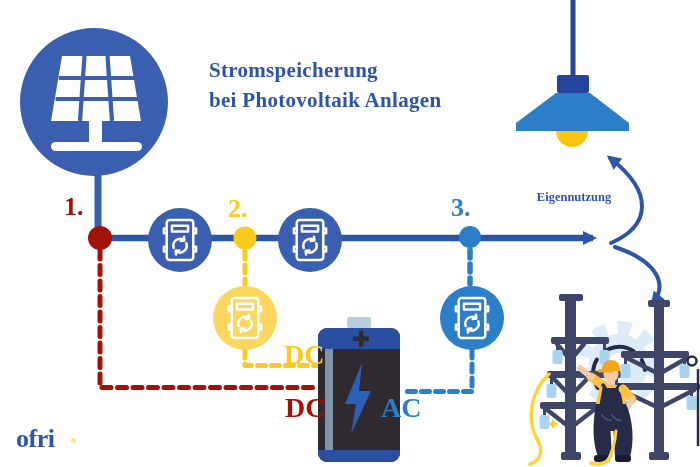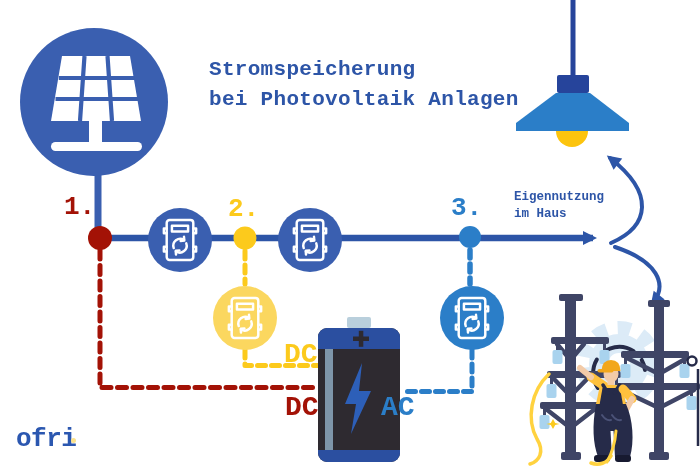"Stromspeicherung" .stage { font-family: Liberation Mono, monospace -> Liberation Serif, serif }
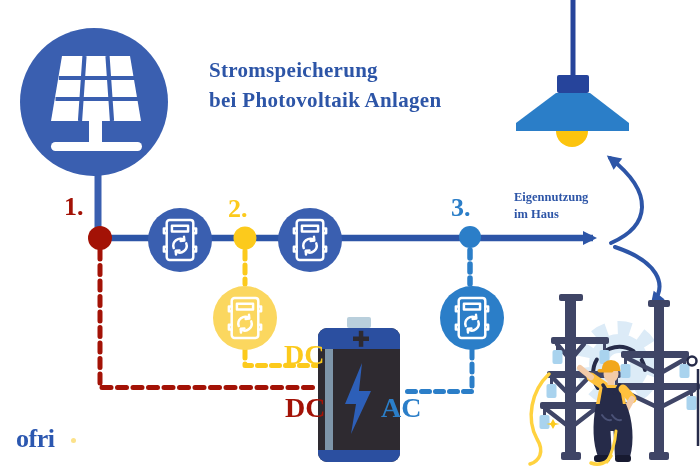"Eigennutzung" .note { text-align: none -> center }
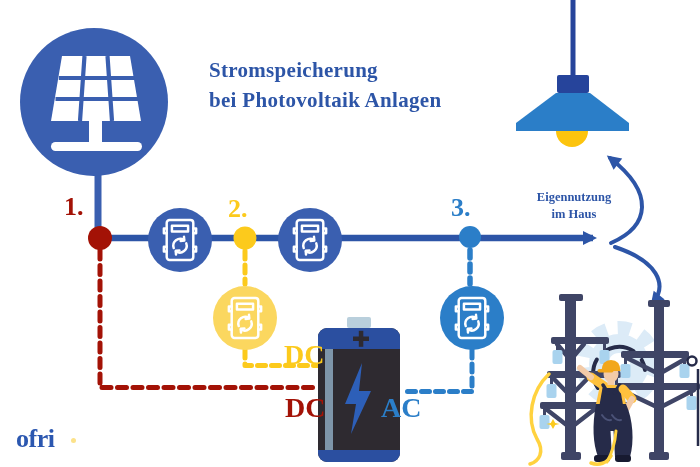"im Haus" div { html: <div>im Haus</div> -> none }
